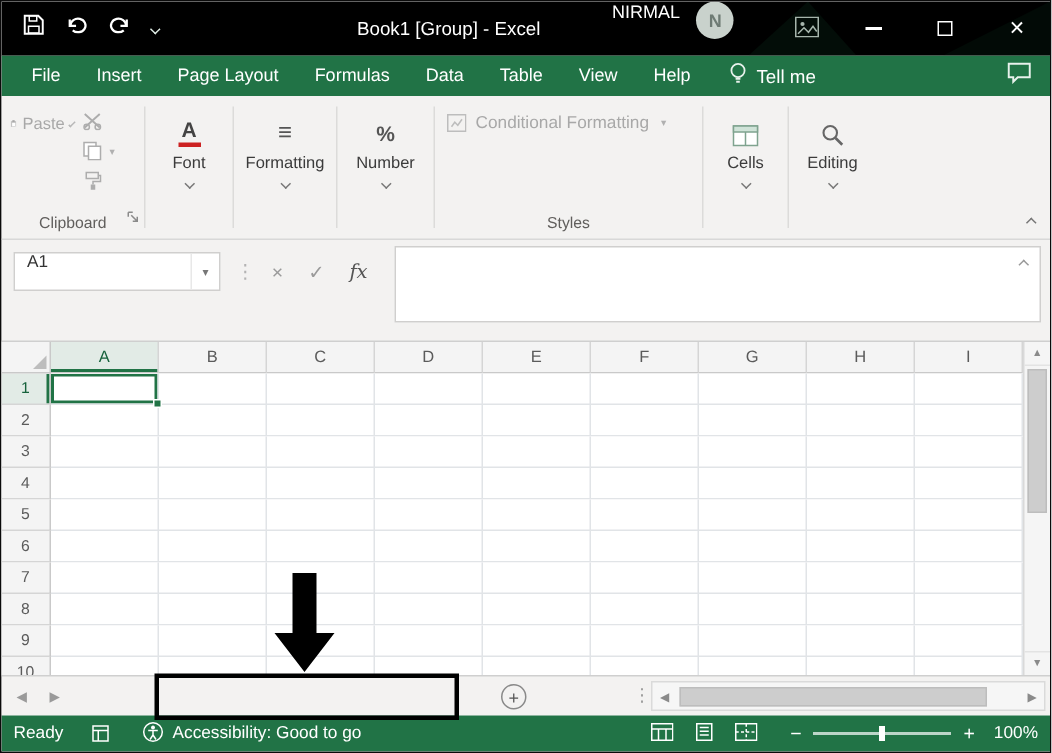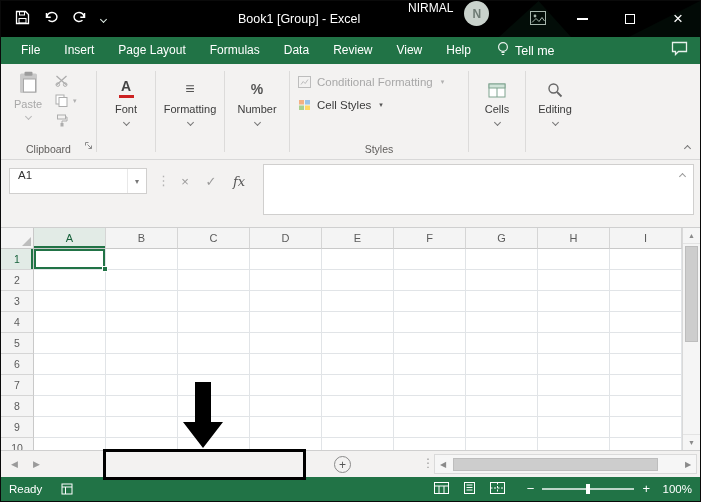"Review" div.rtab { text: Review -> Table }
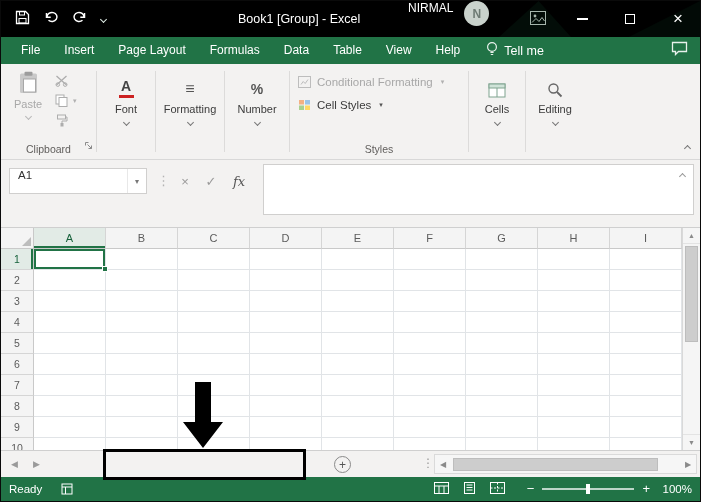"Paste" .paste { flex-direction: column -> row }
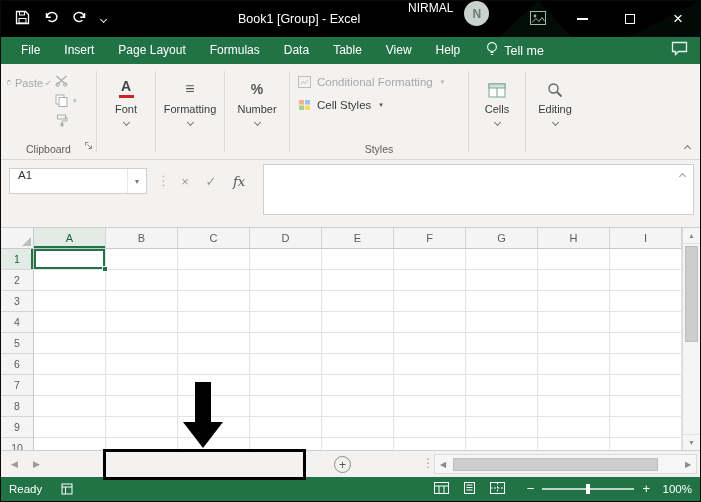"Cell Styles" div.style-item { html: <div> <svg> <rect></rect> <rect></rect> <rect></rect> <rect></rect> </svg> <span>Cell Styles</span> <span>▾</span> </div> -> none }
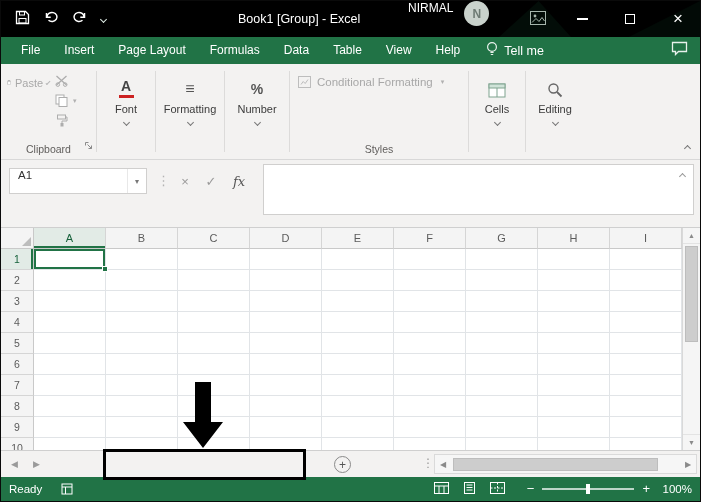"Accessibility: Good to go" span.sb-access { html: none -> <span> <span><svg> <circle></circle> <circle></circle> <path></path> </svg></span> <span>Accessibility: Good to go</span> </span> }
